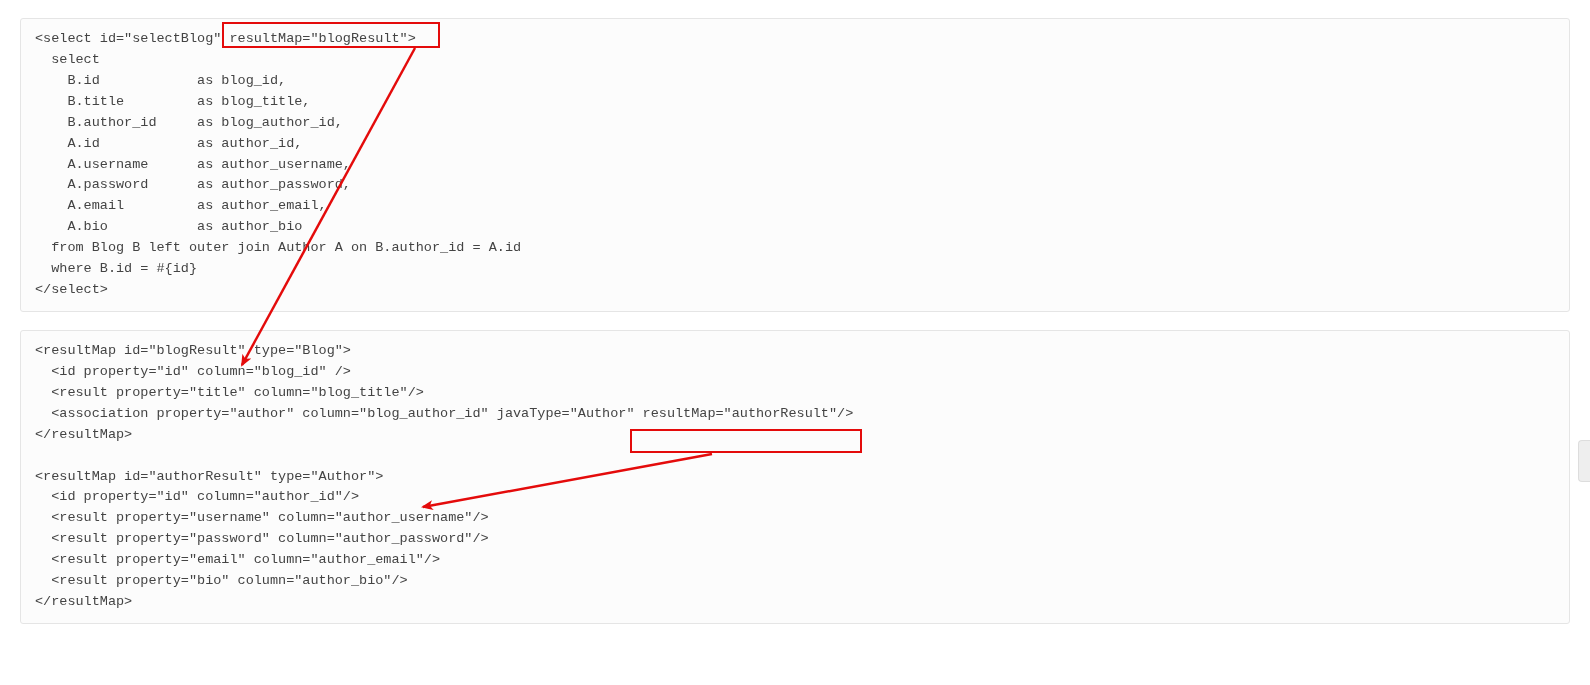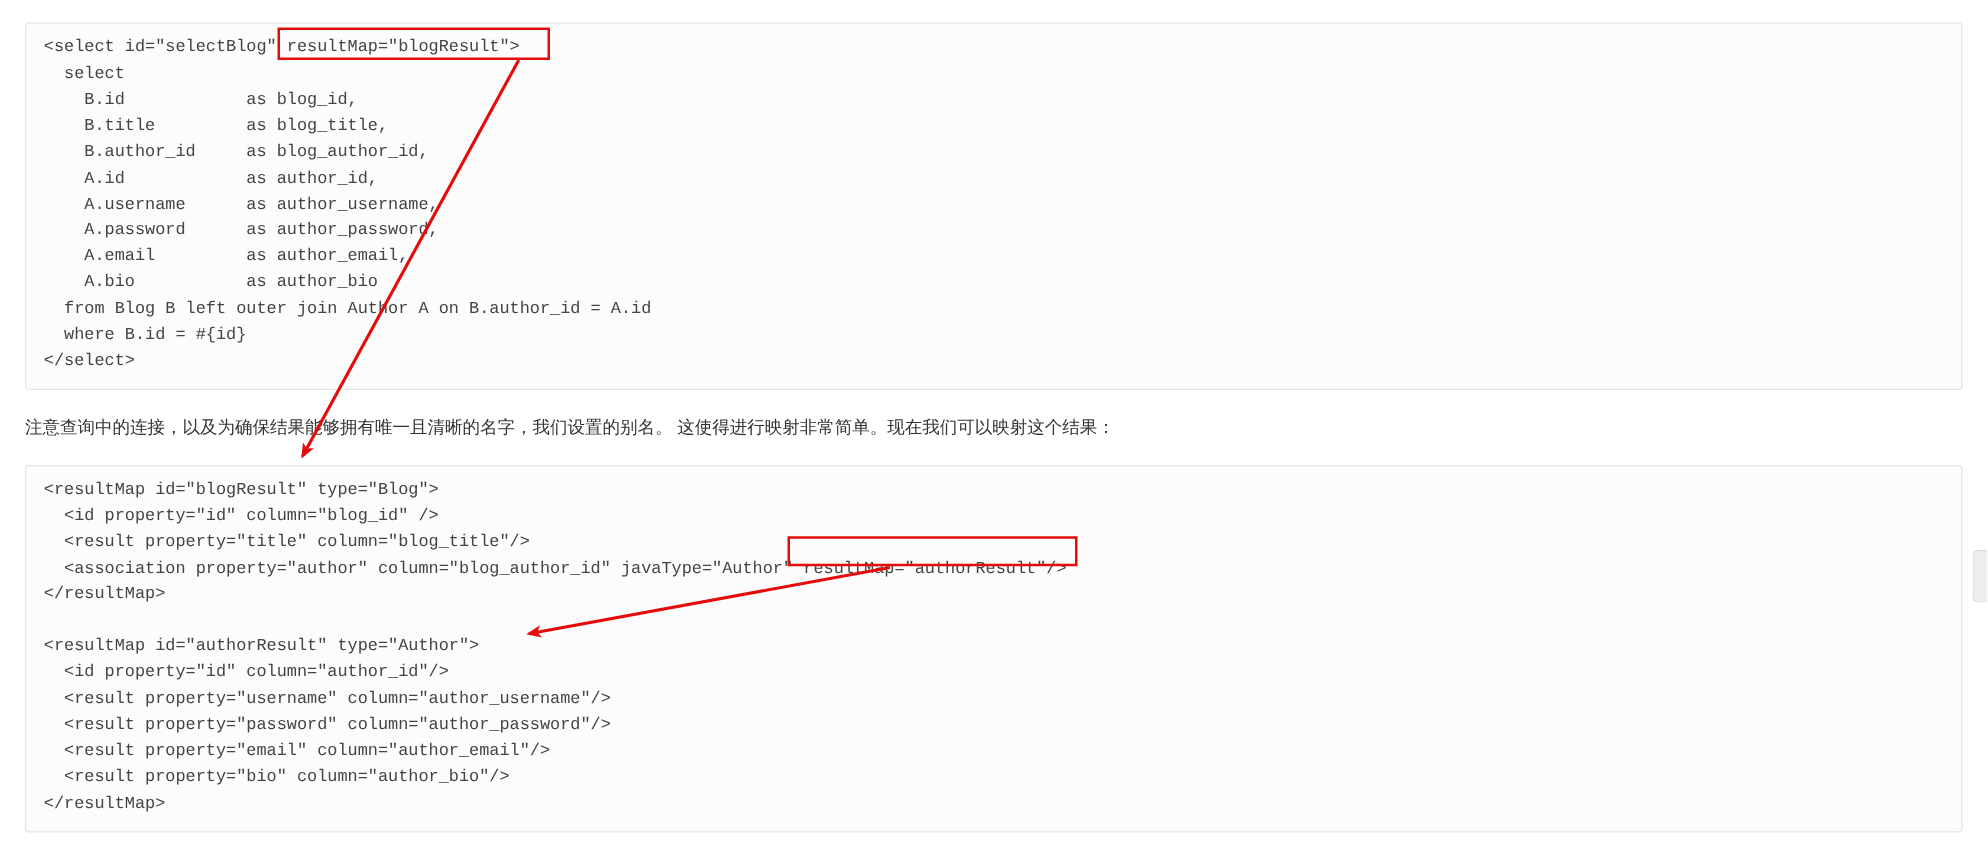"注意查询中的连接，以及为确保结果能够拥有唯一且清晰的名字，我们设置的别名。" p.paragraph { html: <p>注意查询中的连接，以及为确保结果能够拥有唯一且清晰的名字，我们设置的别名。 这使得进行映射非常简单。现在我们可以映射这个结果：</p> -> none }
